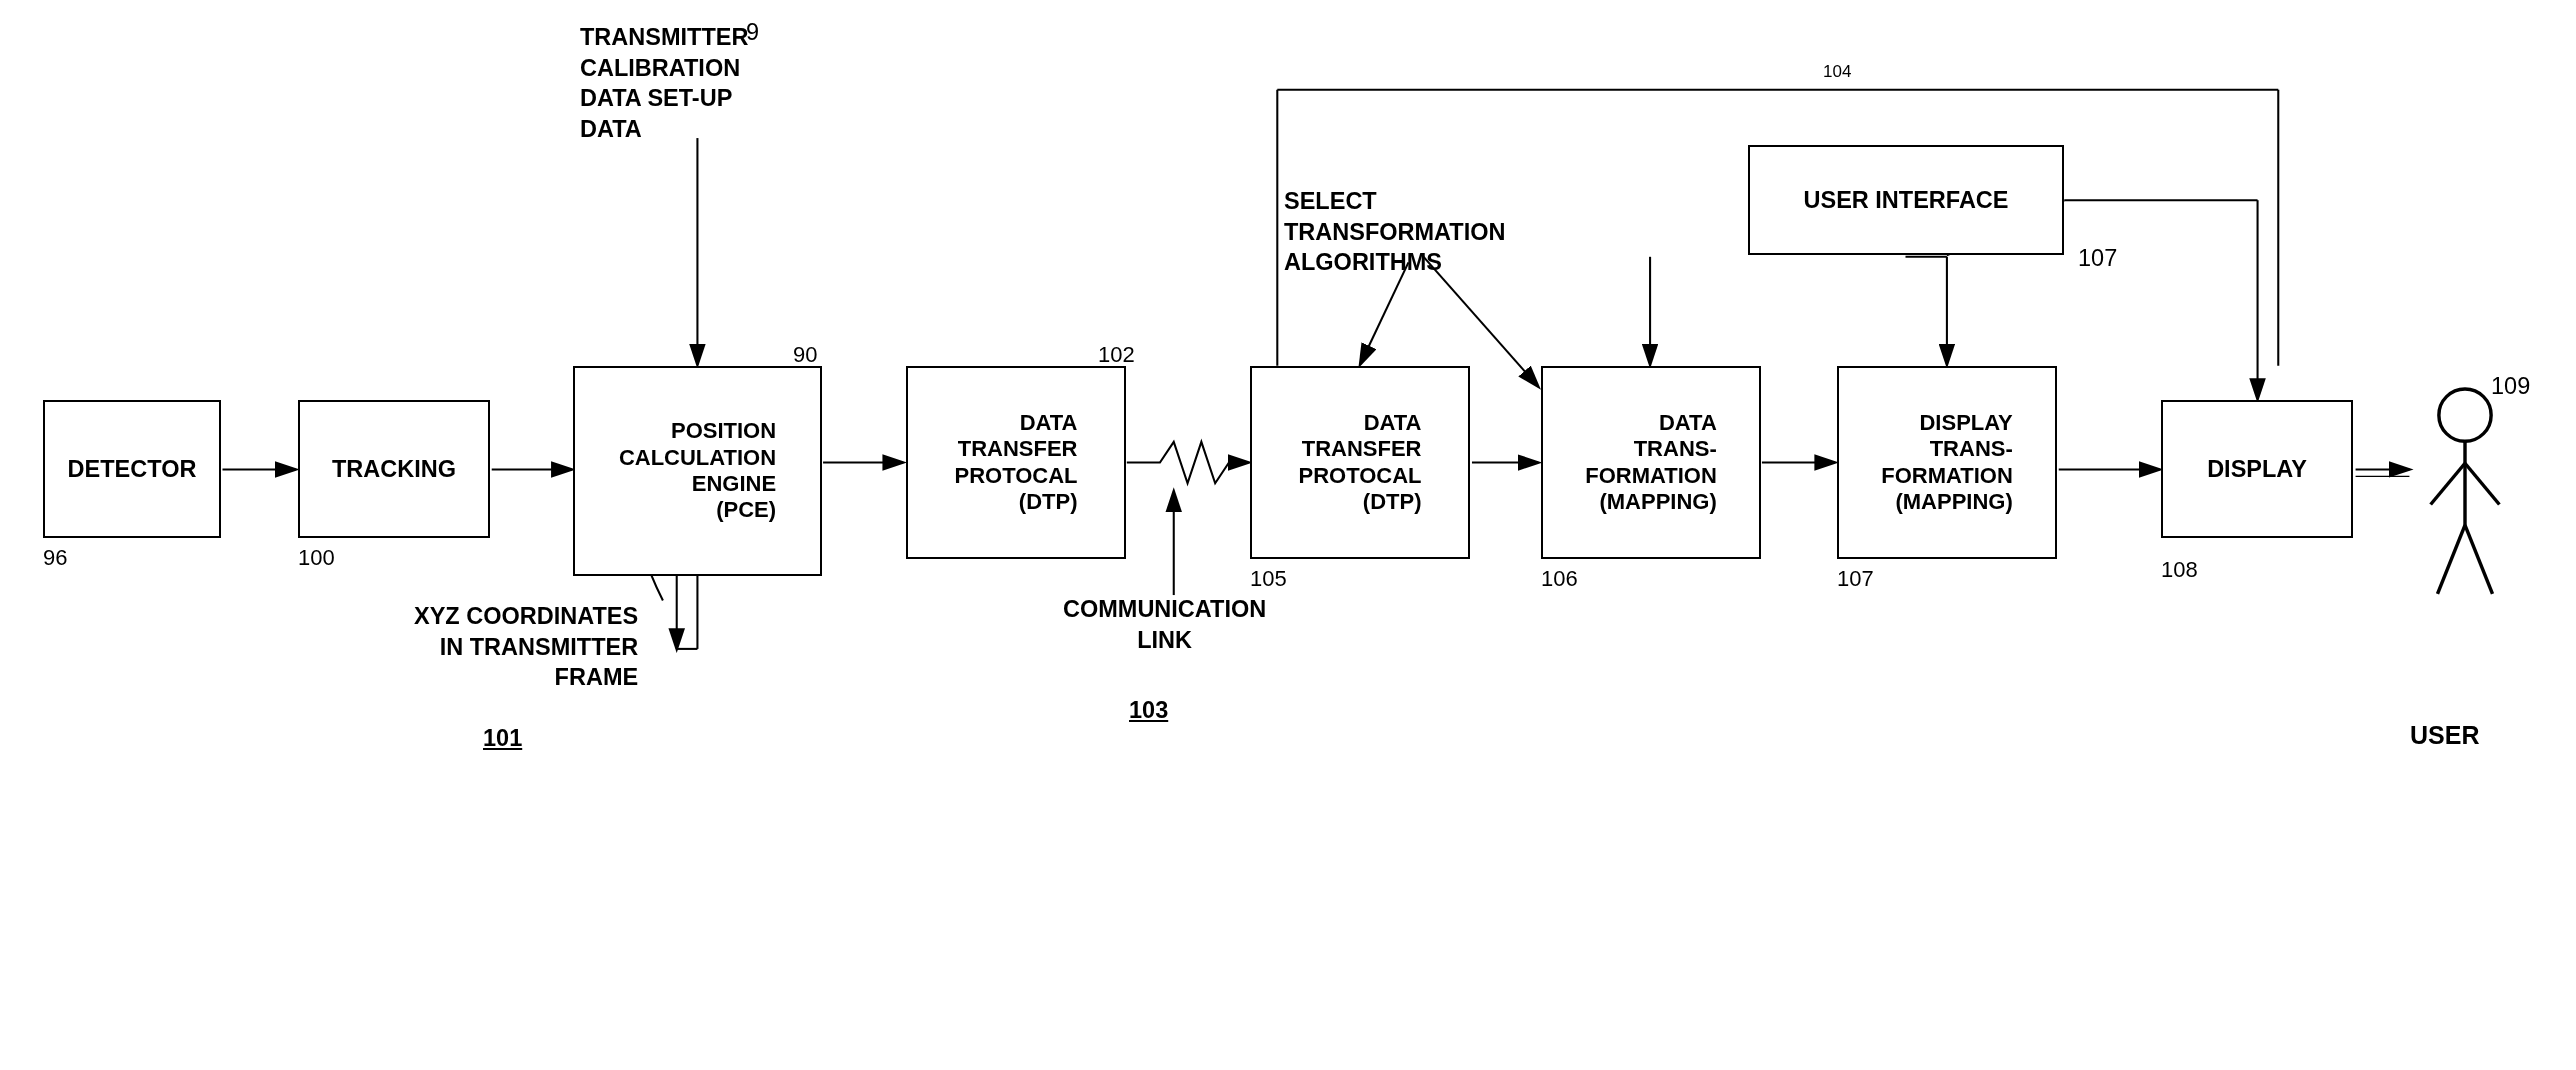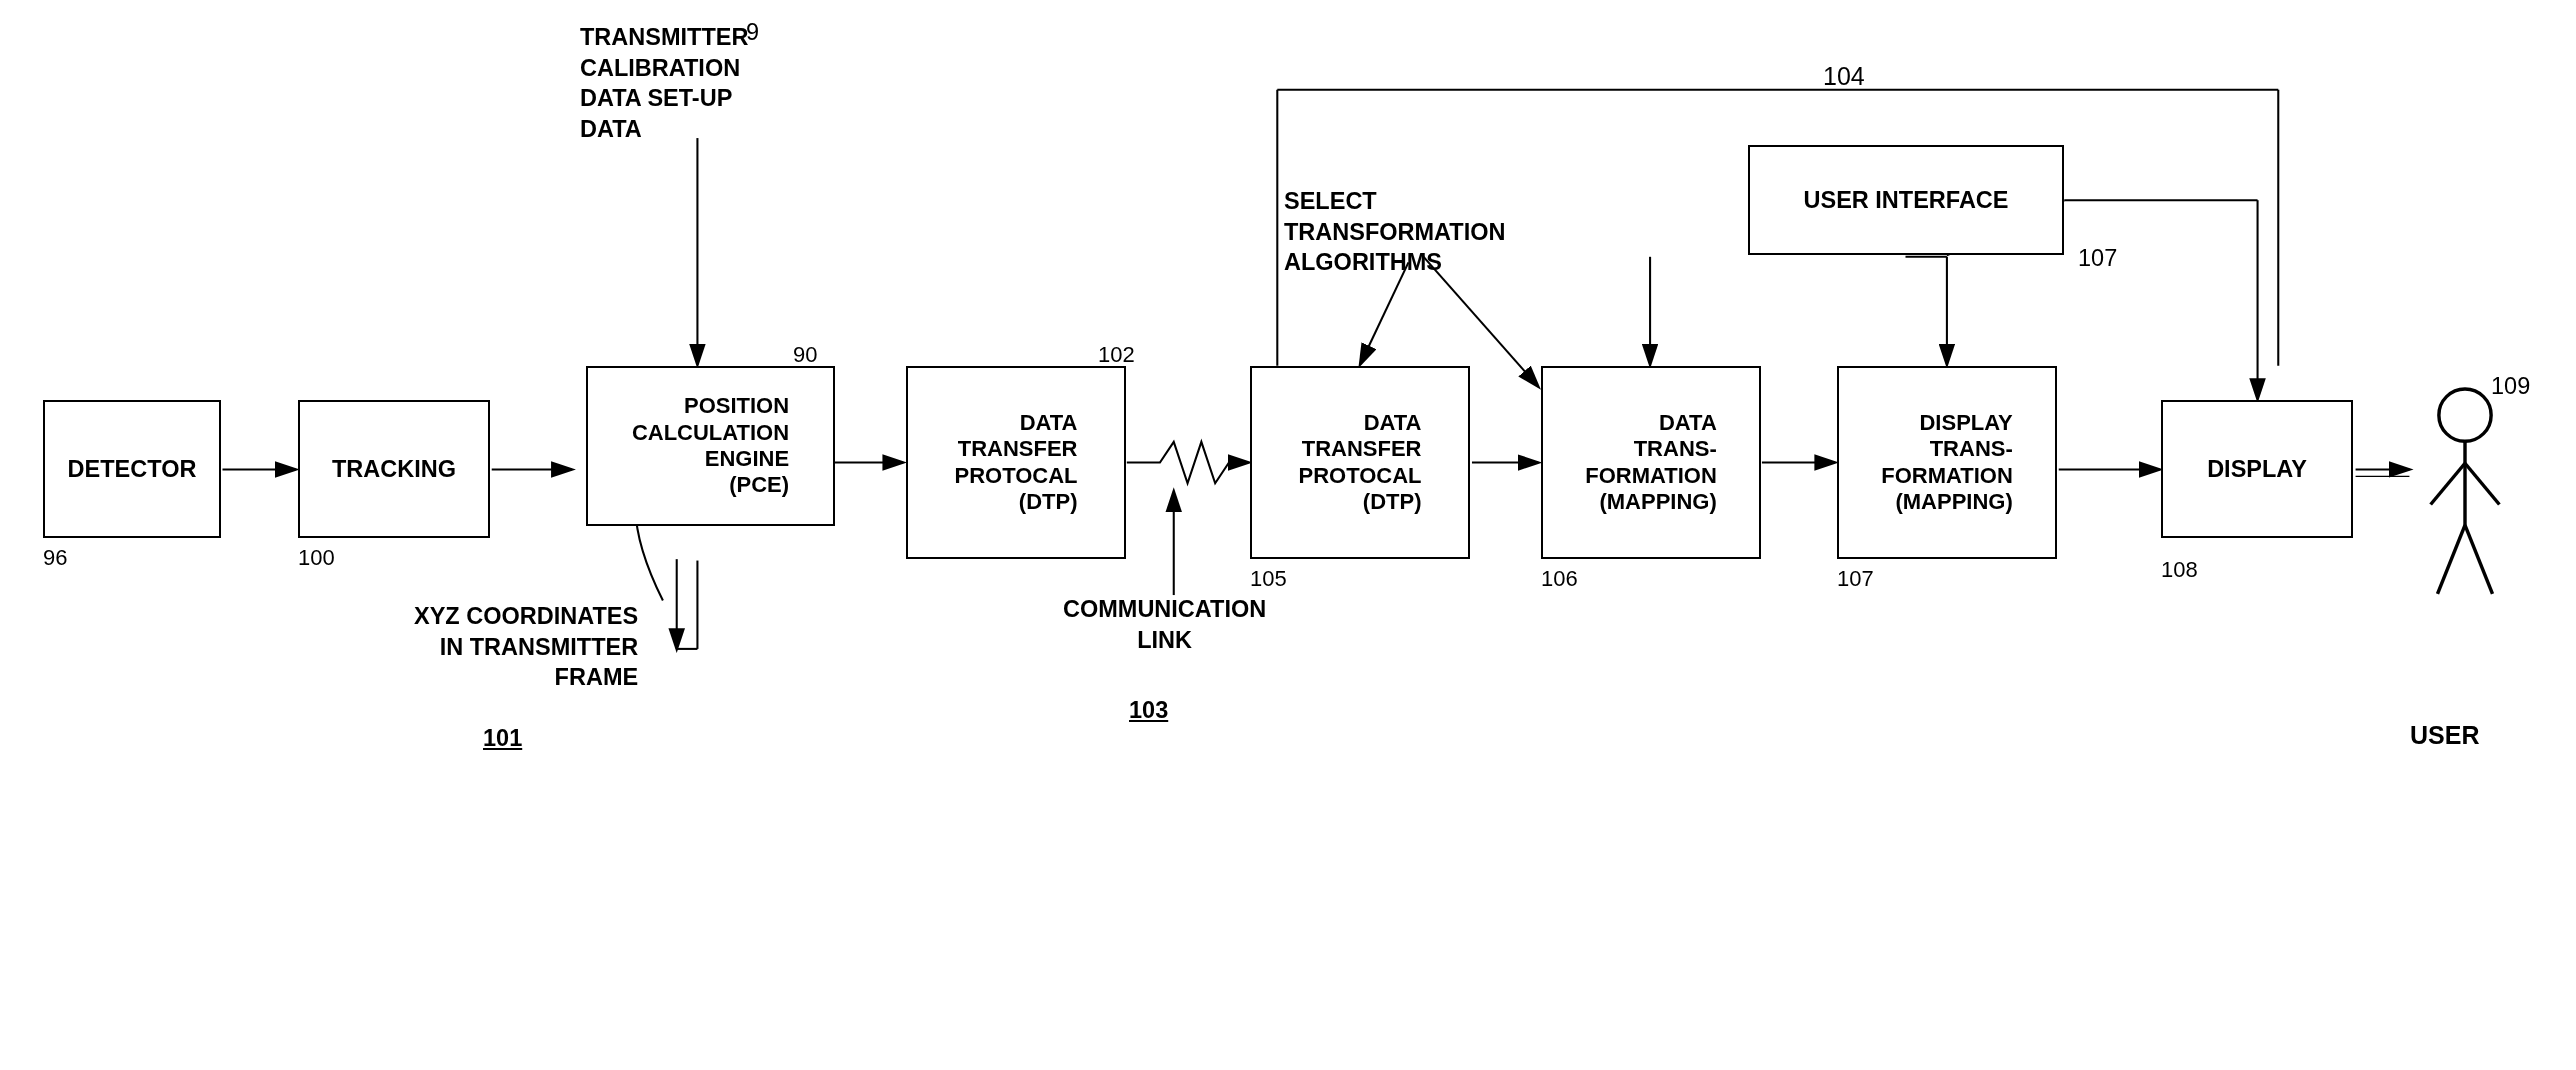"104" span.number { font-size: 25px -> 17px }
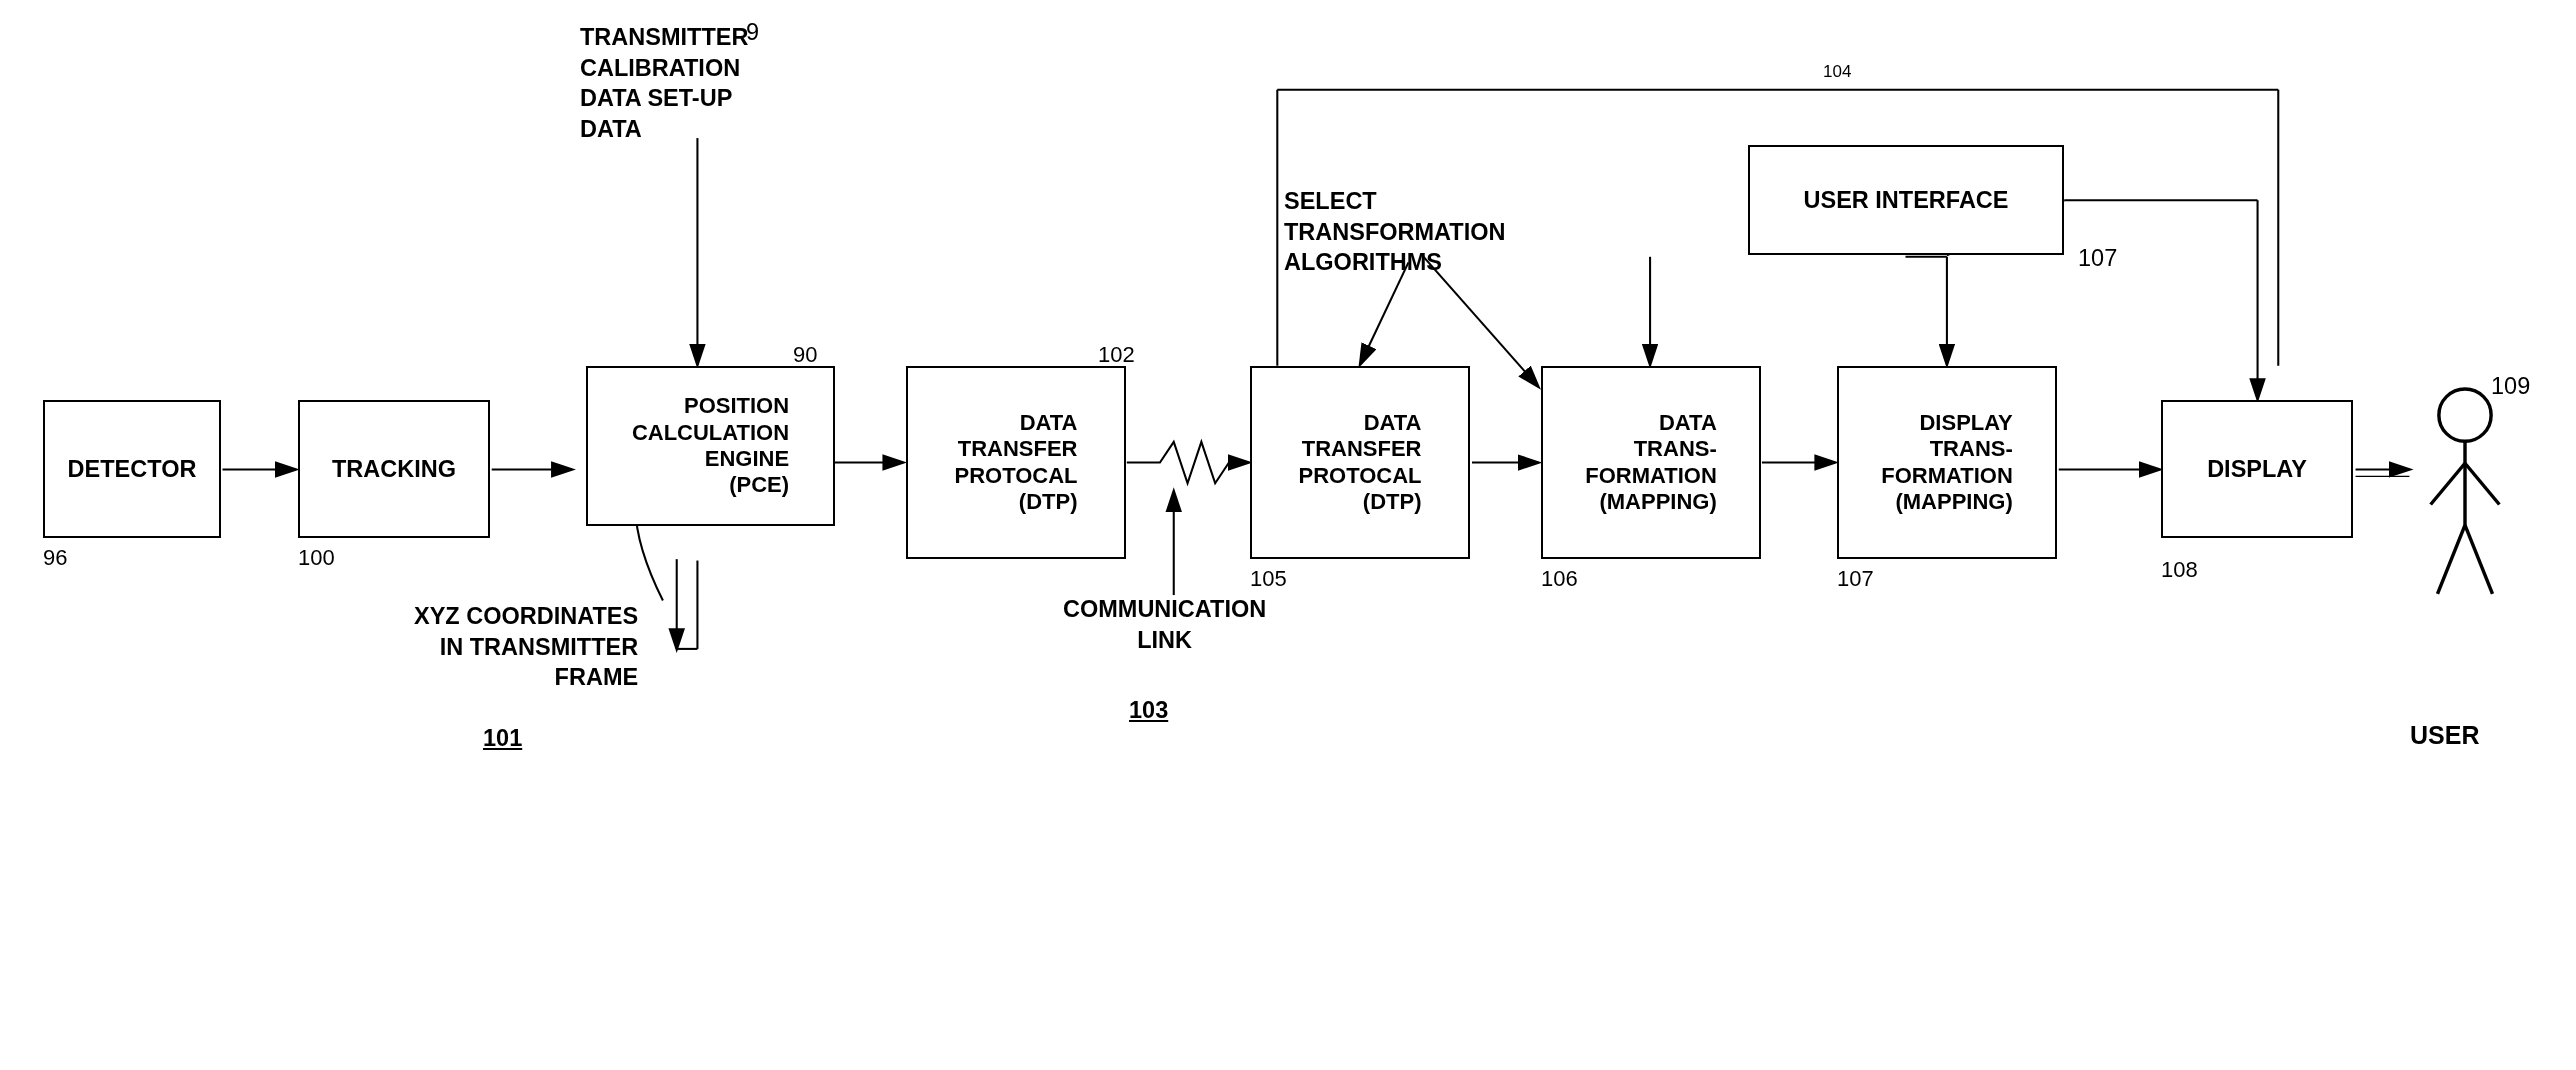"POSITION" div.box { height: 160px -> 210px; margin-left: 13px -> none }
